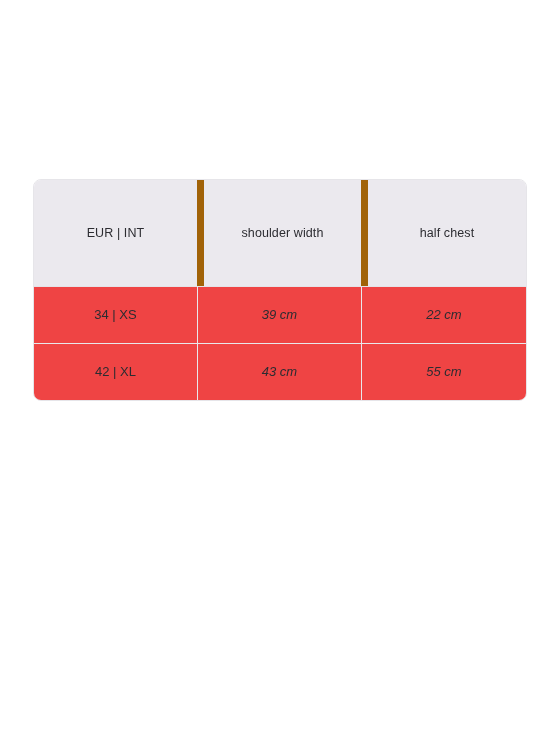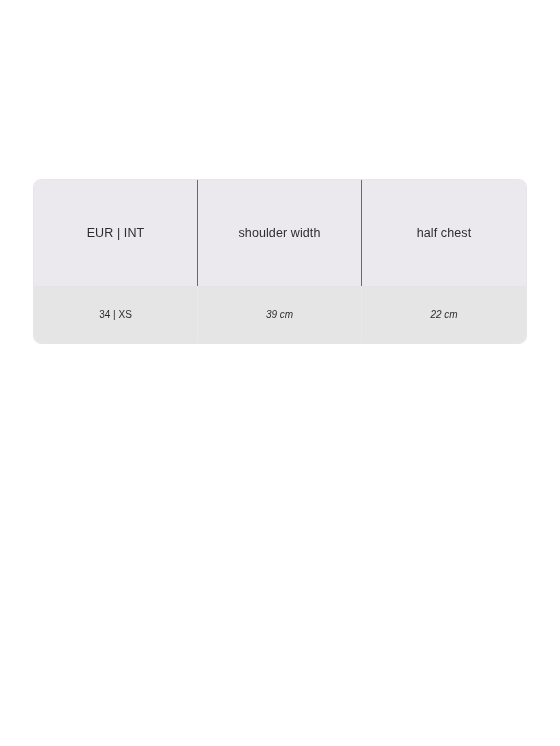"shoulder width" thead th.col-div { border-left: 1px solid #a16207 -> 7px solid #a16207 }
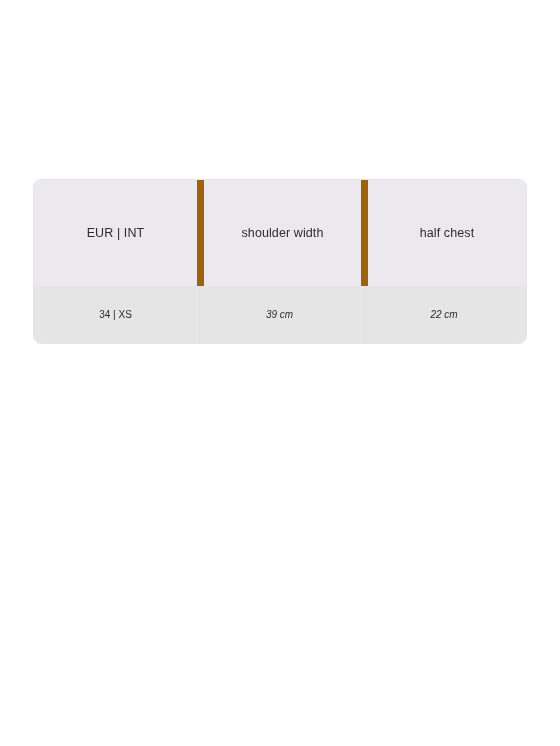"34 | XS" tbody td { background: #e5e5e5 -> #ef4444; font-size: 10px -> 13px }
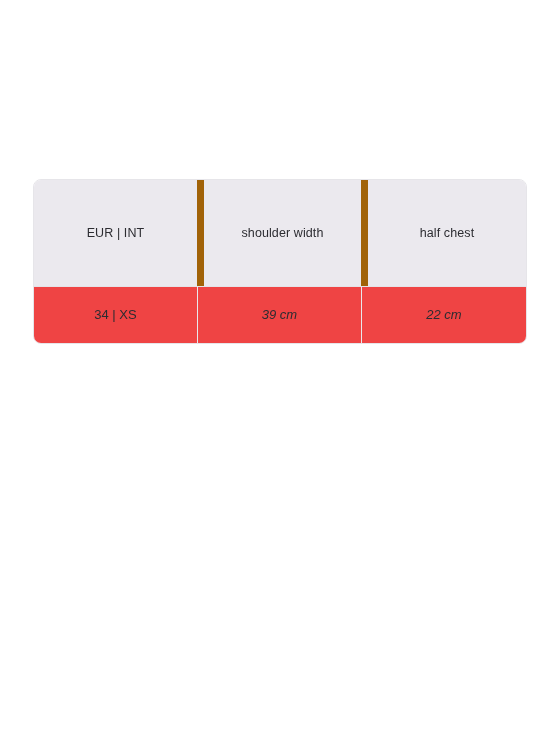"42 | XL" tr { html: none -> <tr> <td>42 | XL</td> <td>43 cm</td> <td>55 cm</td> </tr> }
